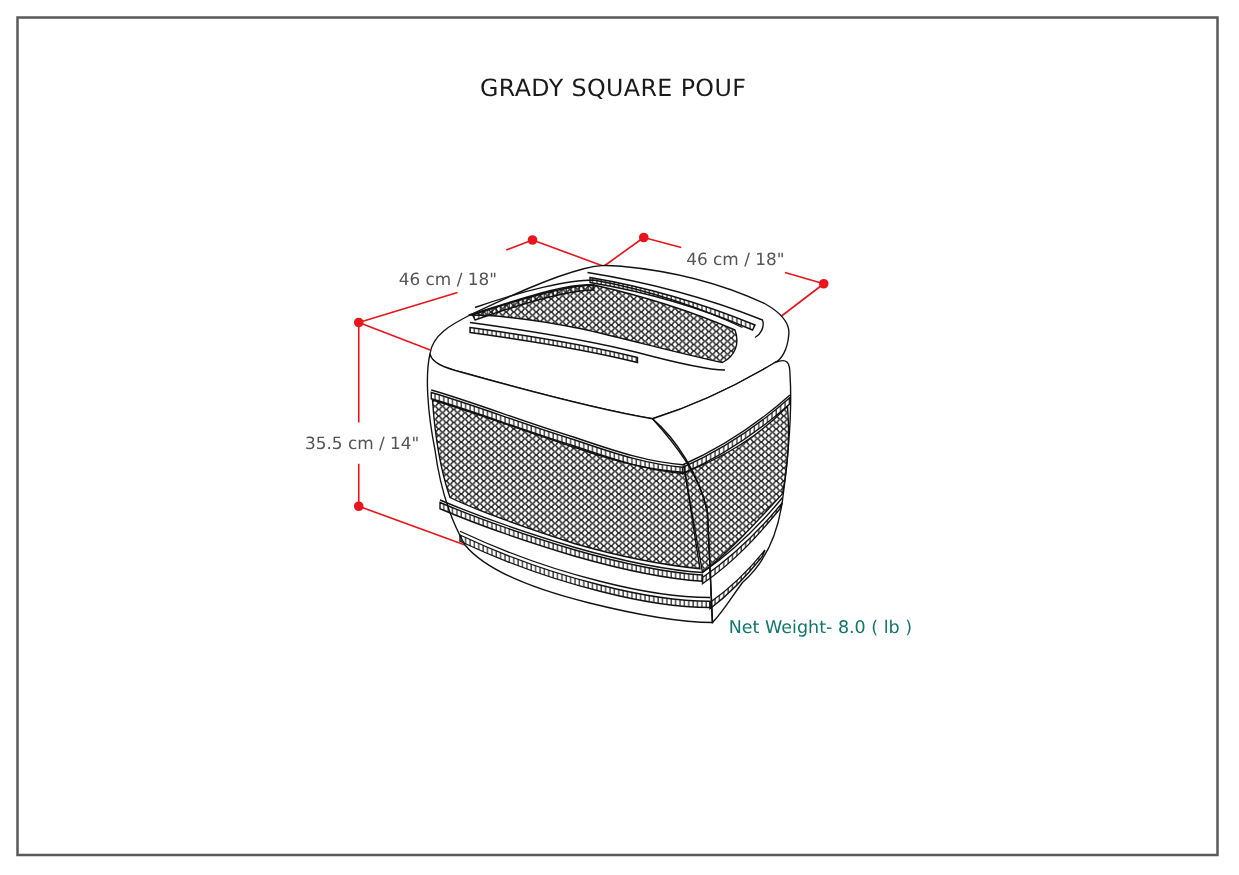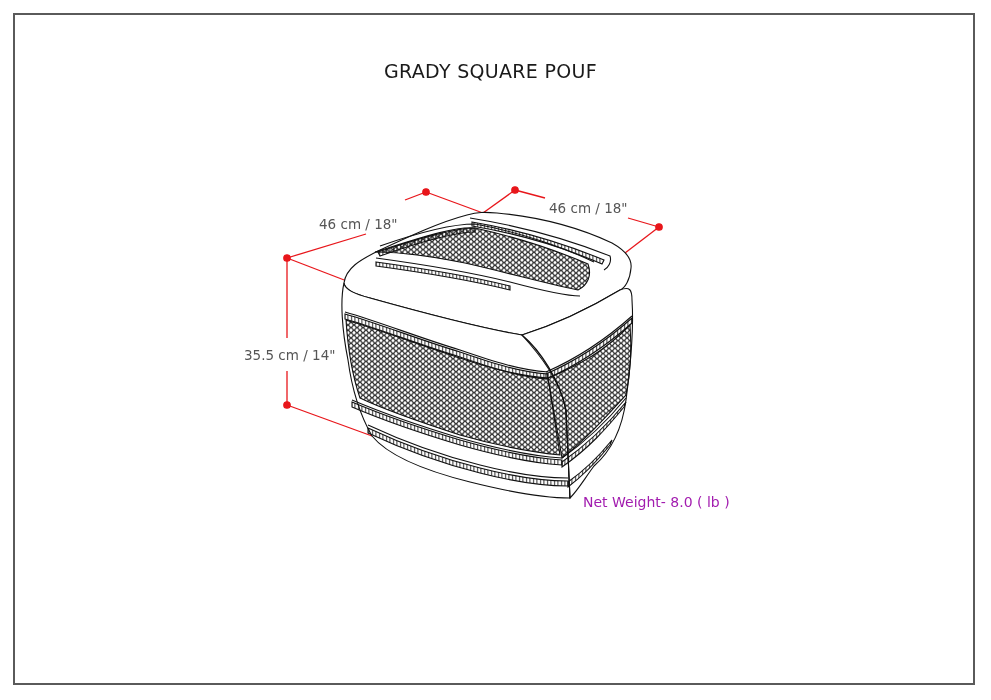"Net Weight- 8.0 ( lb" .weight { color: #a21caf -> #0f766e }
